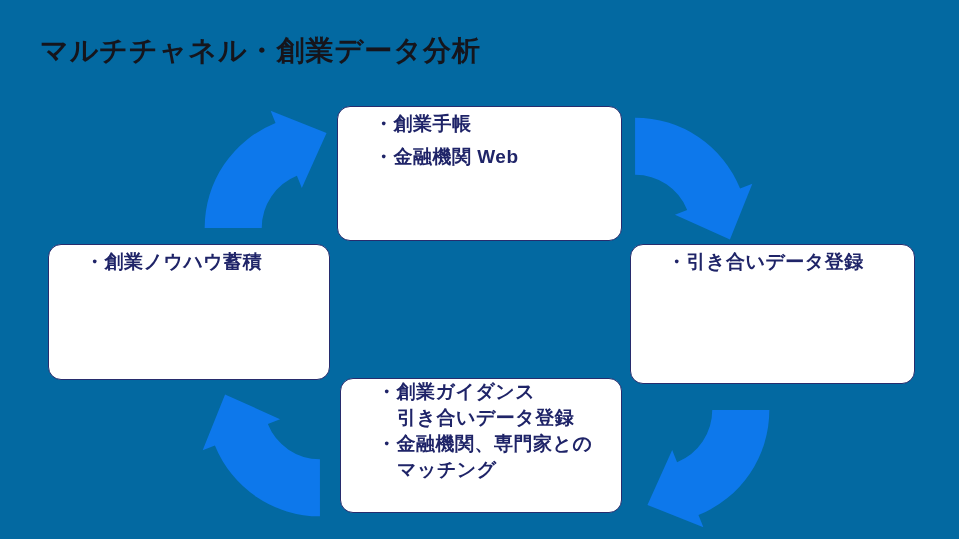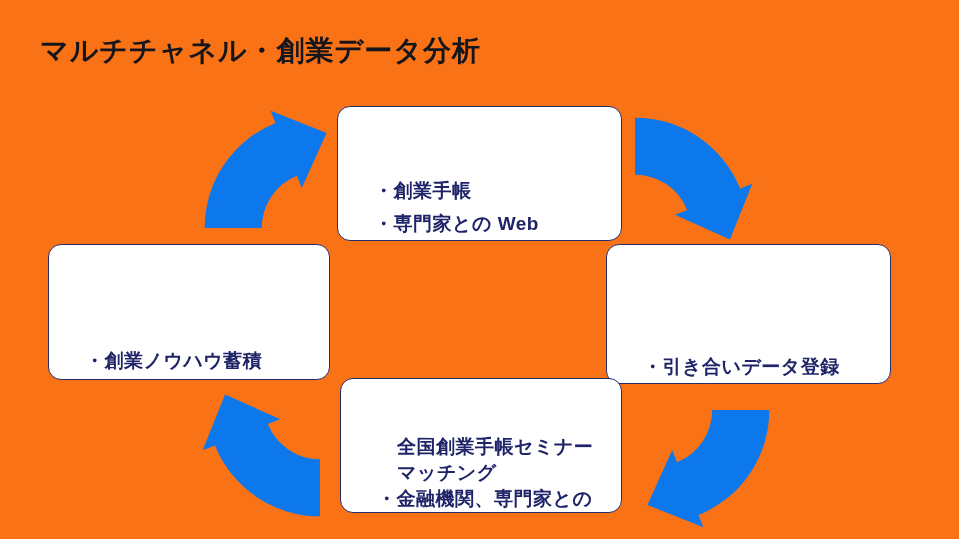"マルチチャネル・創業データ分析" .canvas { background: #f97316 -> #0369a1 }
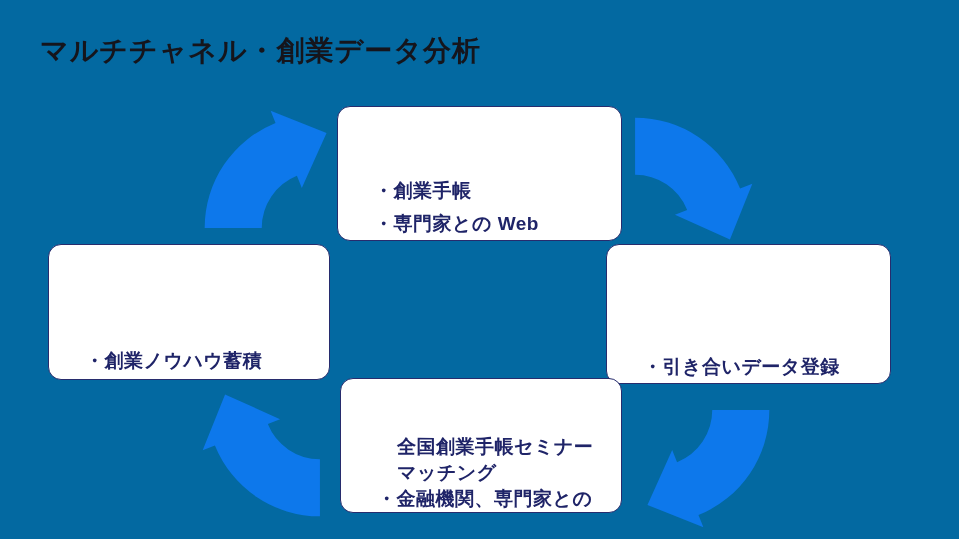"・創業手帳" .node { justify-content: flex-end -> flex-start }
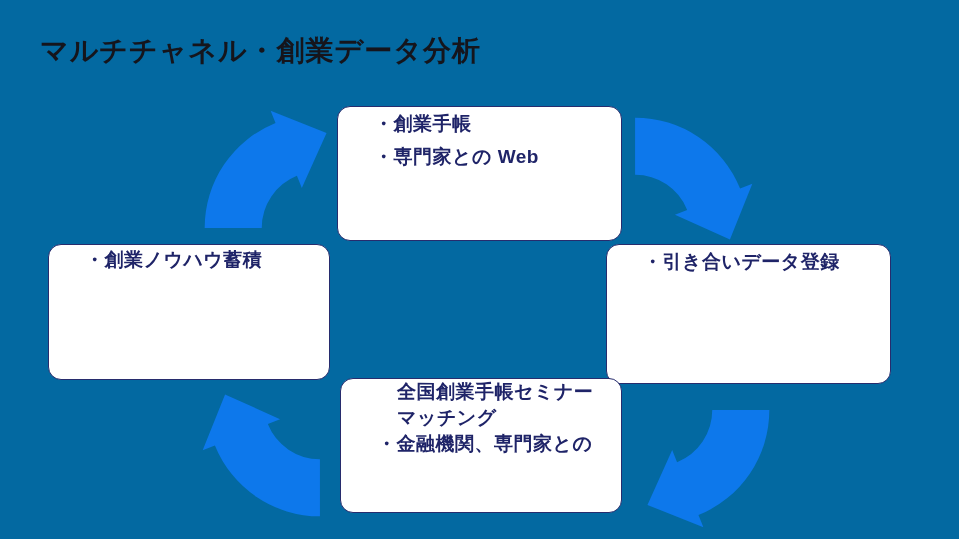"・専門家との Web" div.line { text: 専門家との -> 金融機関 }
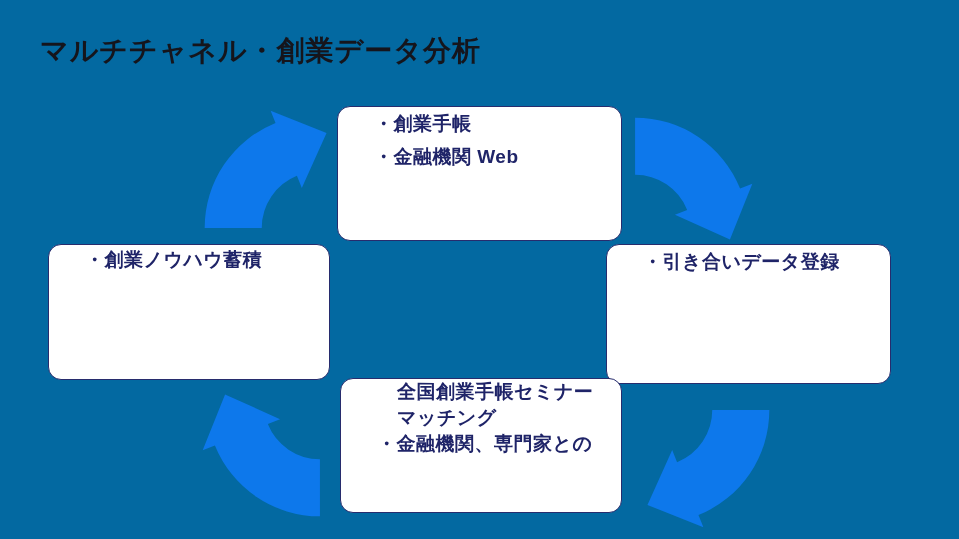"・創業ノウハウ蓄積" .node-left { font-family: Liberation Mono, monospace -> none }
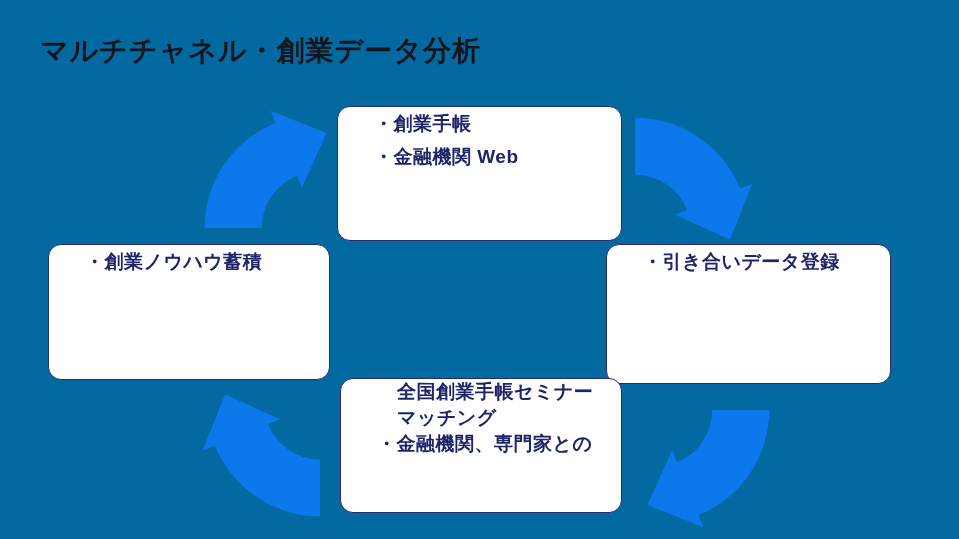"・引き合いデータ登録" .node-right { left: 606px -> 630px }
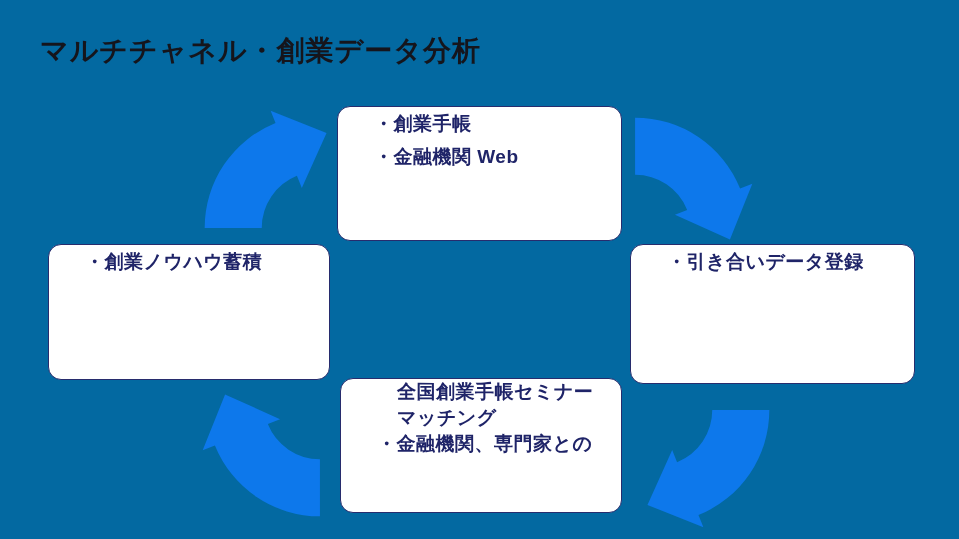"・創業ガイダンス" div.line { html: none -> <div>・創業ガイダンス</div> }
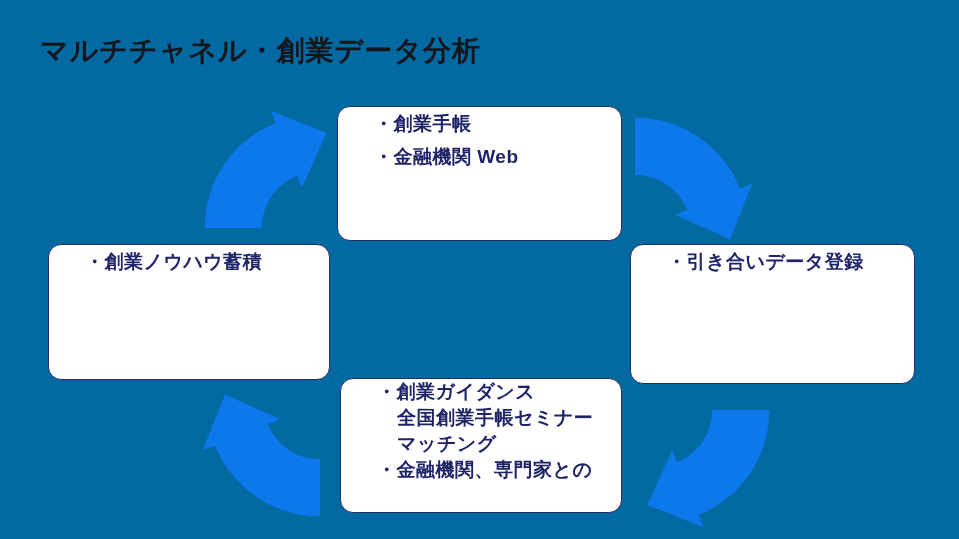"全国創業手帳セミナー" div.line { text: 全国創業手帳セミナー -> 引き合いデータ登録 }
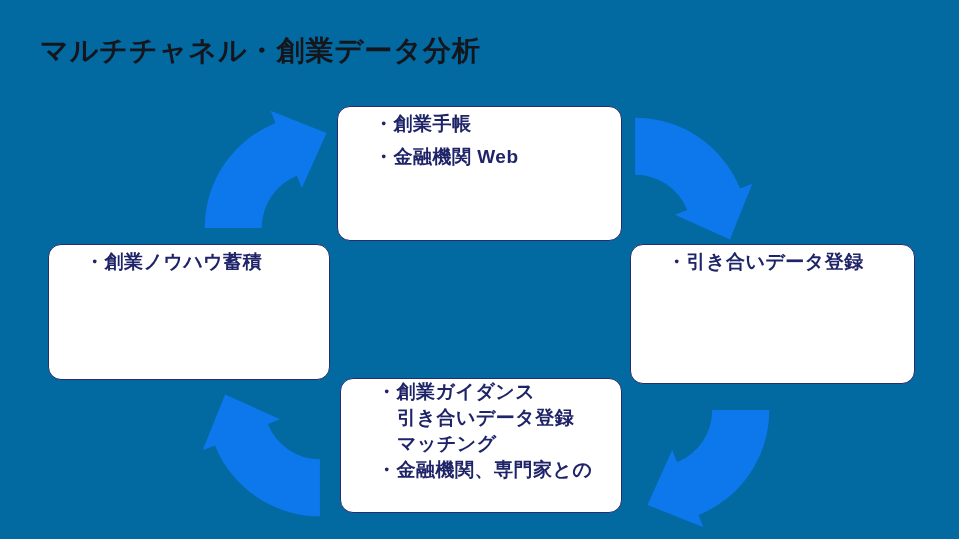"マッチング" div.line { order: before "・金融機関、専門家との" -> after "・金融機関、専門家との" }
